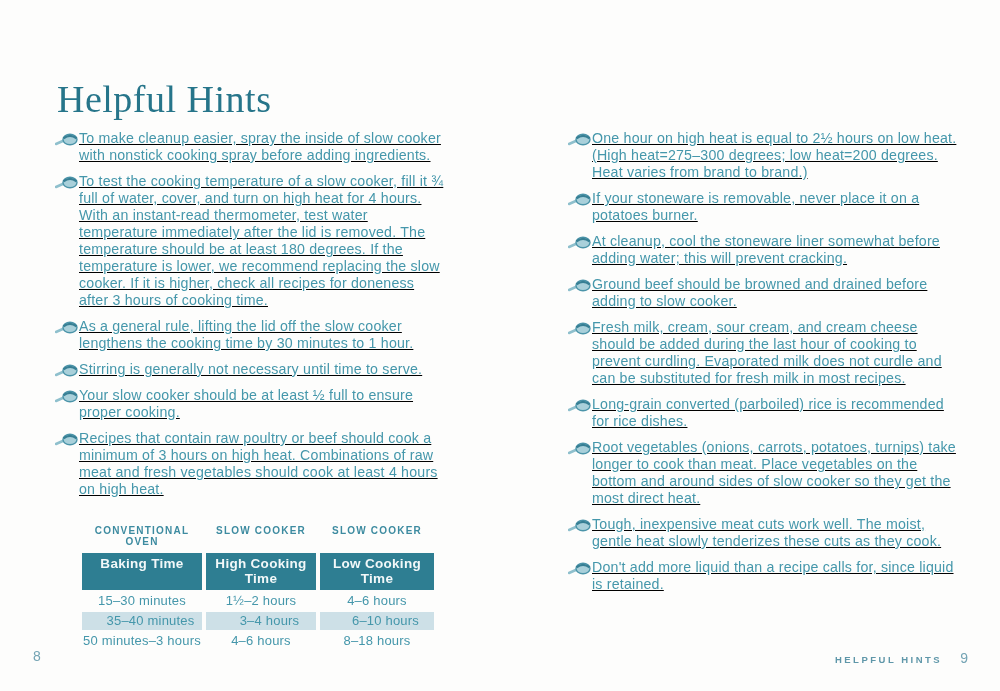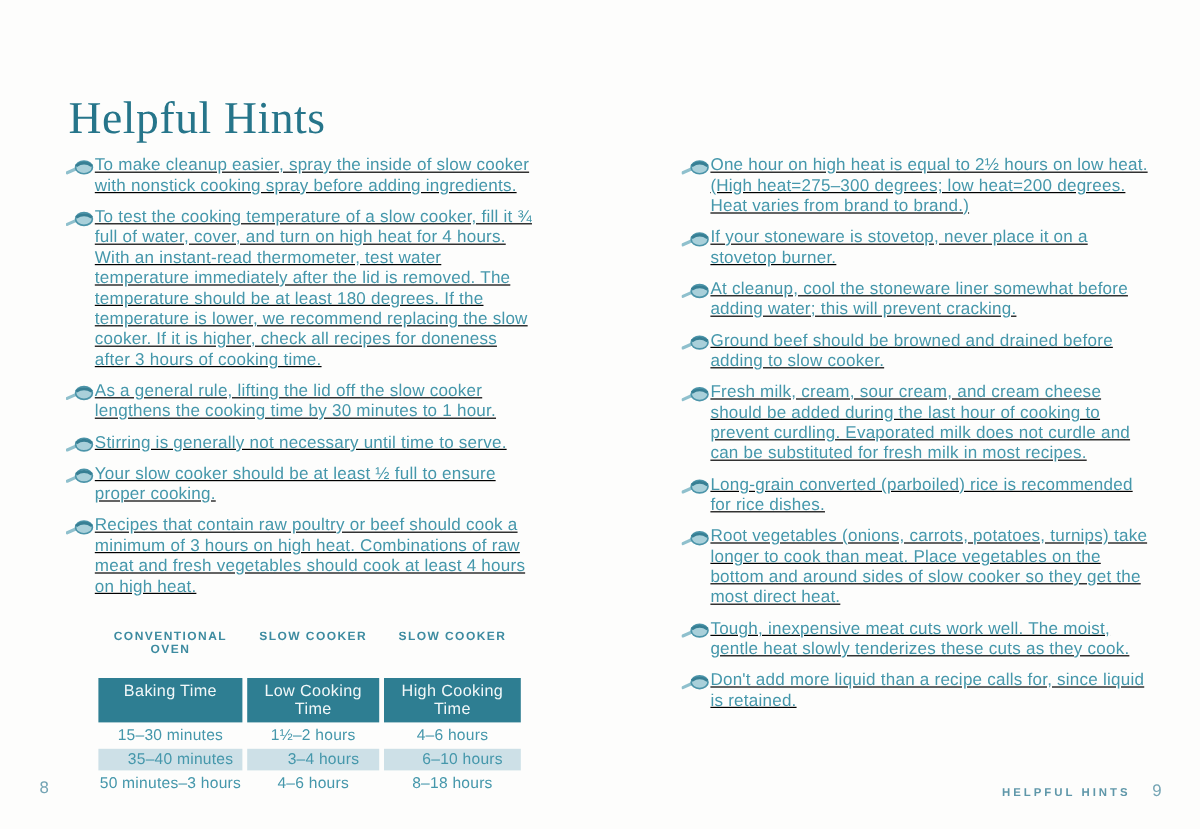"If your stoneware is stovetop," span.hint-text { text: stovetop, never place it on a stovetop -> removable, never place it on a potatoes }
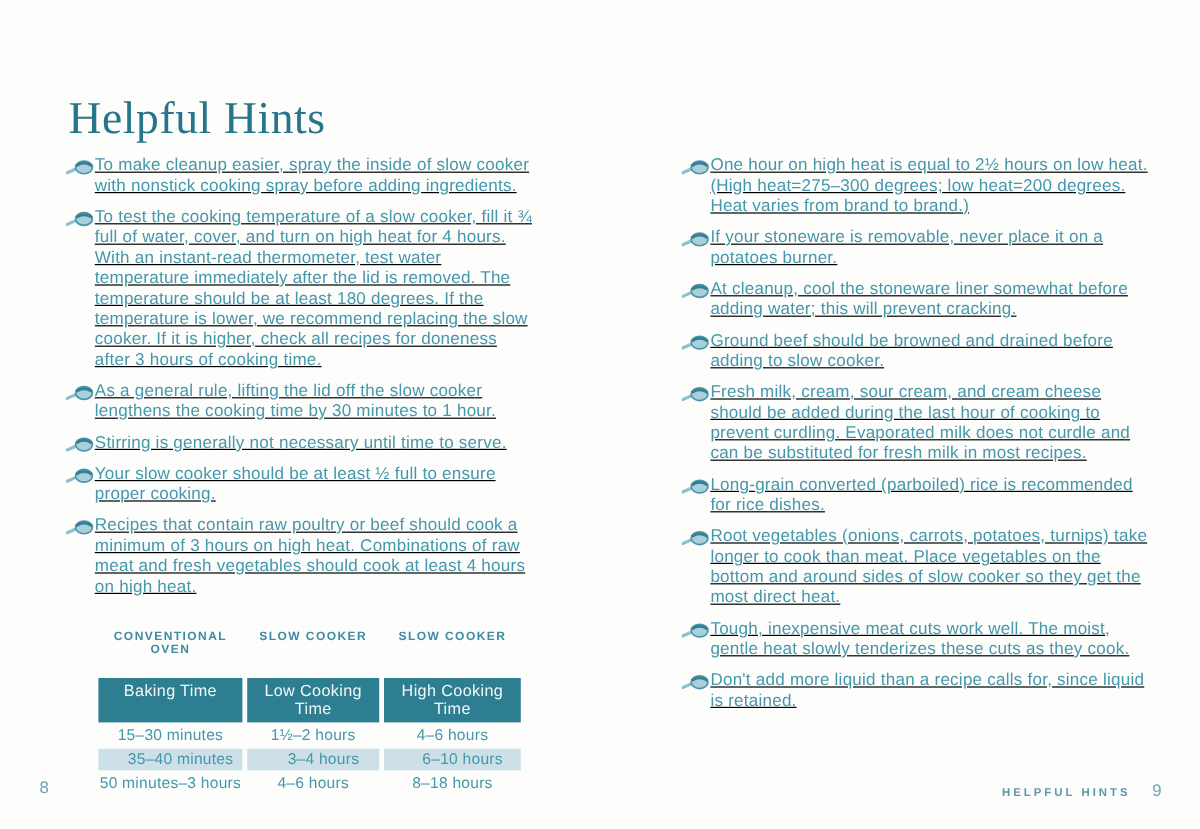"Baking Time" .th { font-weight: normal -> bold; margin-top: 12px -> none }
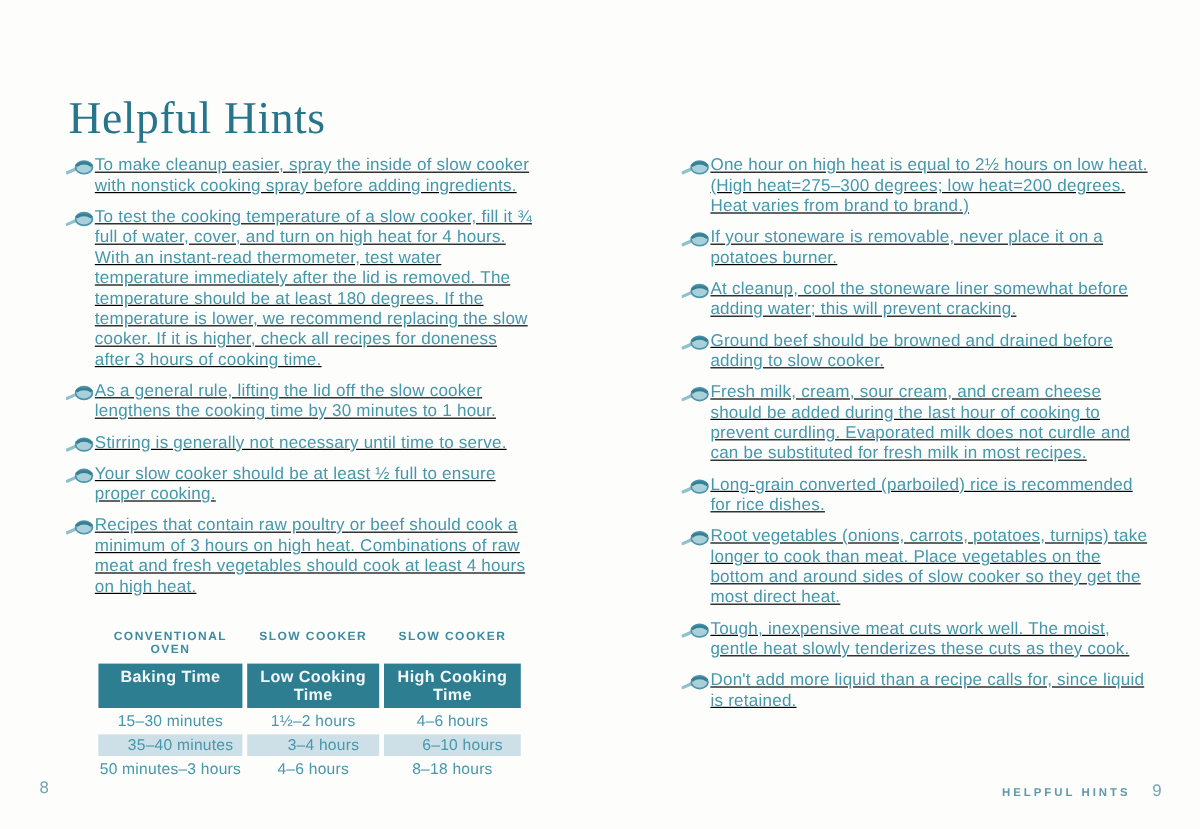"Low Cooking Time" div.th { order: before "High Cooking Time" -> after "High Cooking Time" }
